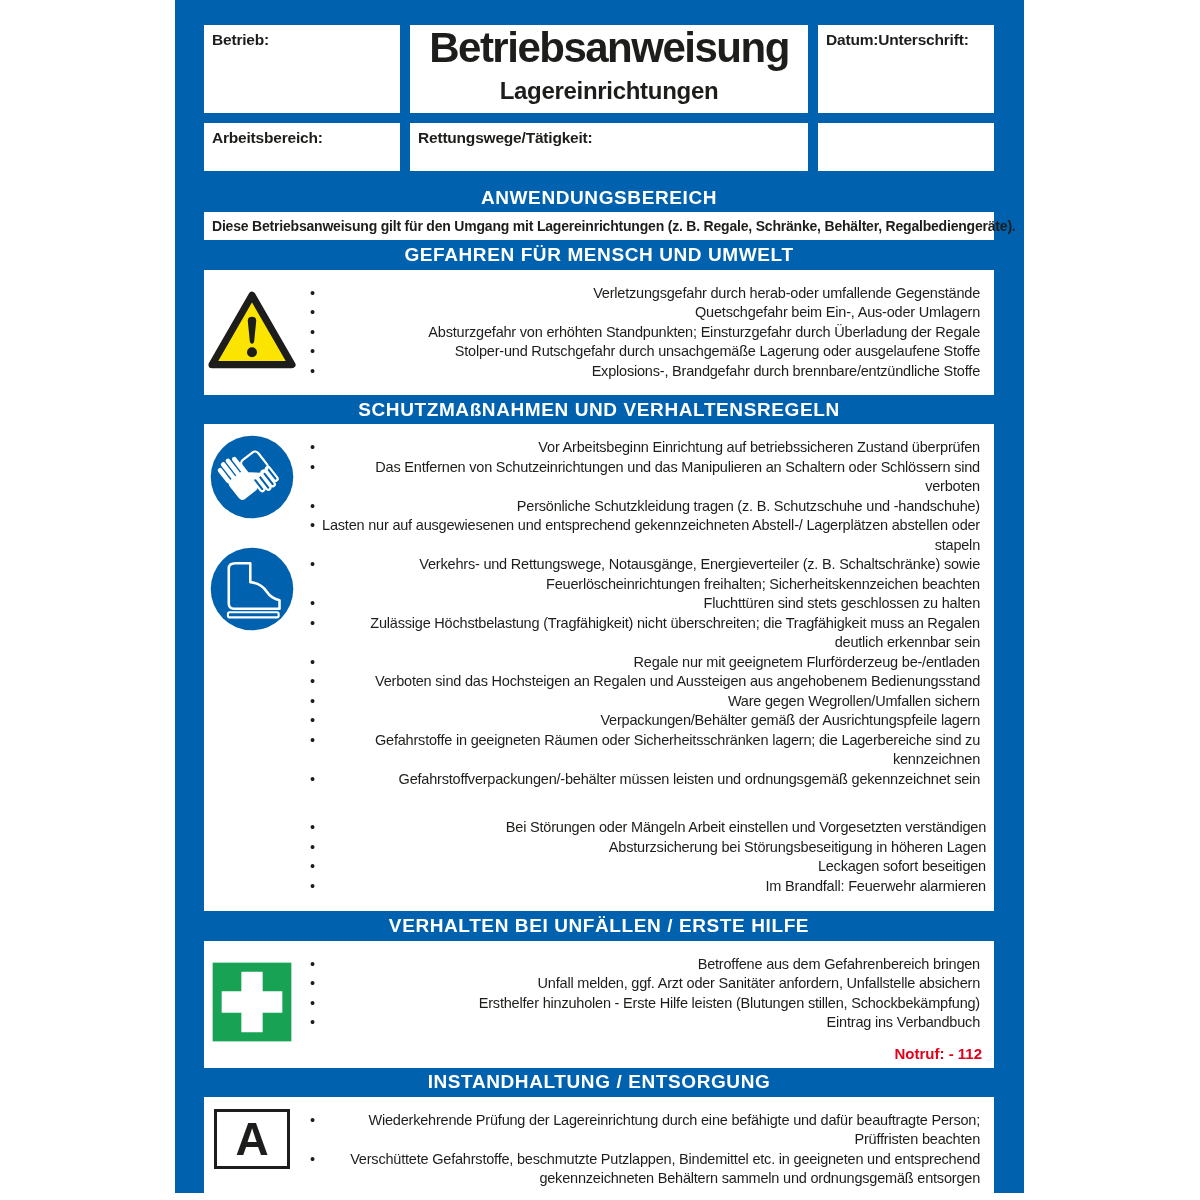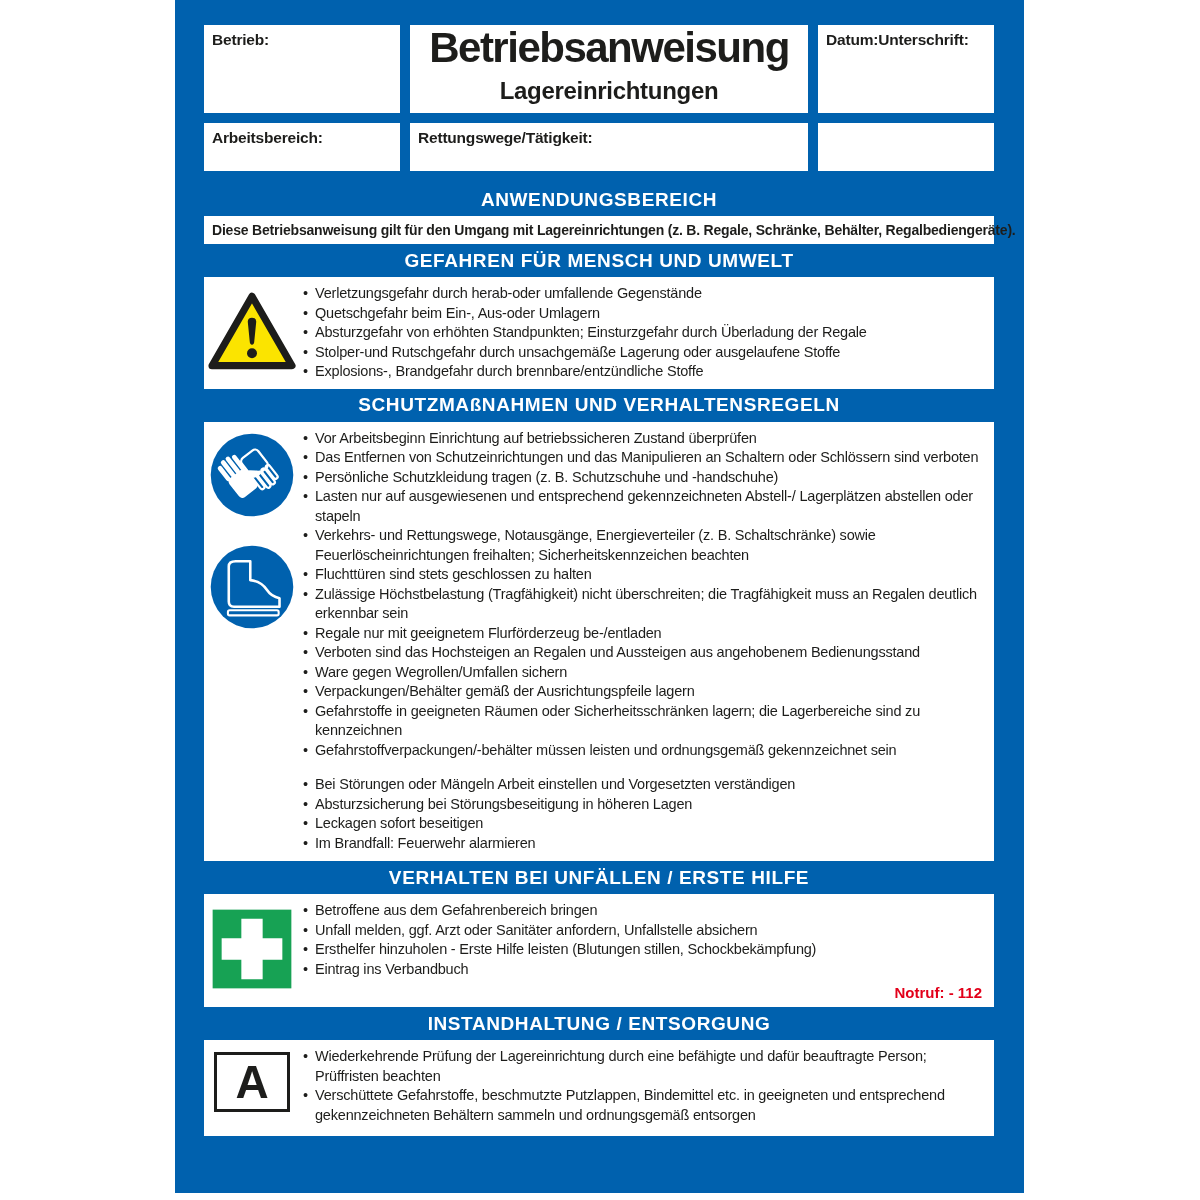"Verletzungsgefahr durch herab-oder" ul.bullets { margin: 1px -> 8px; text-align: none -> right }
